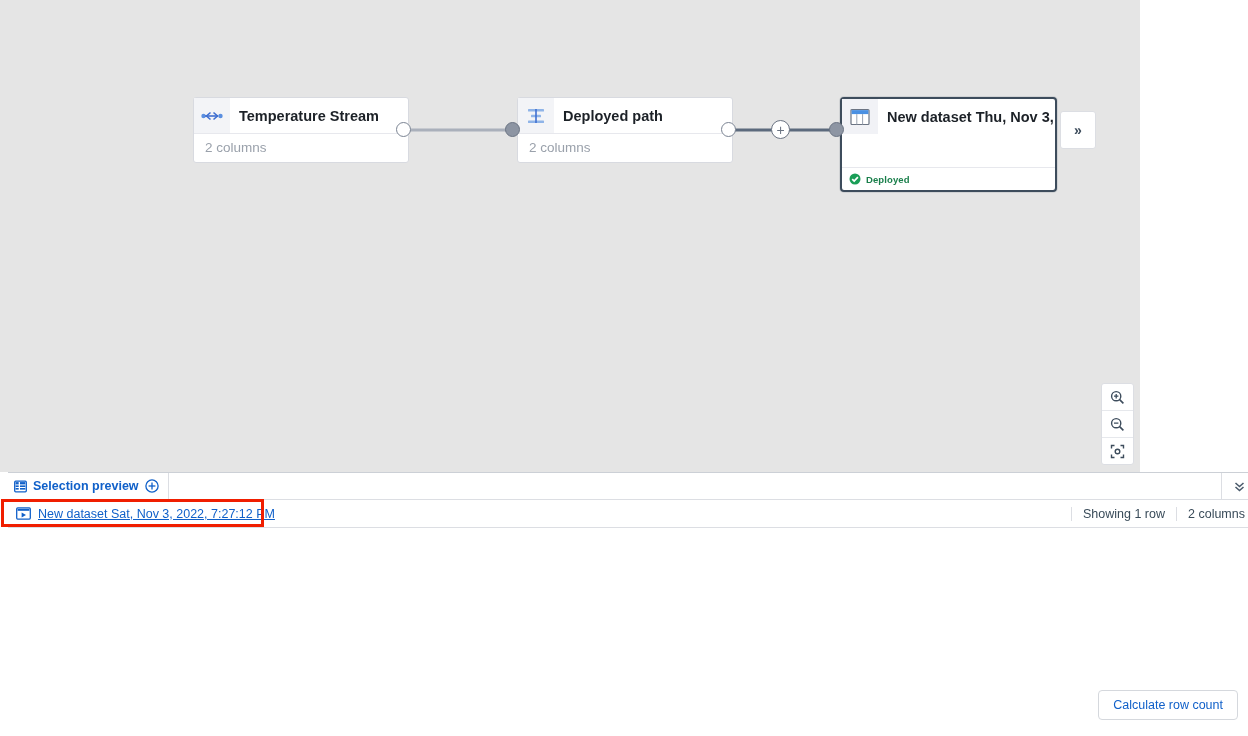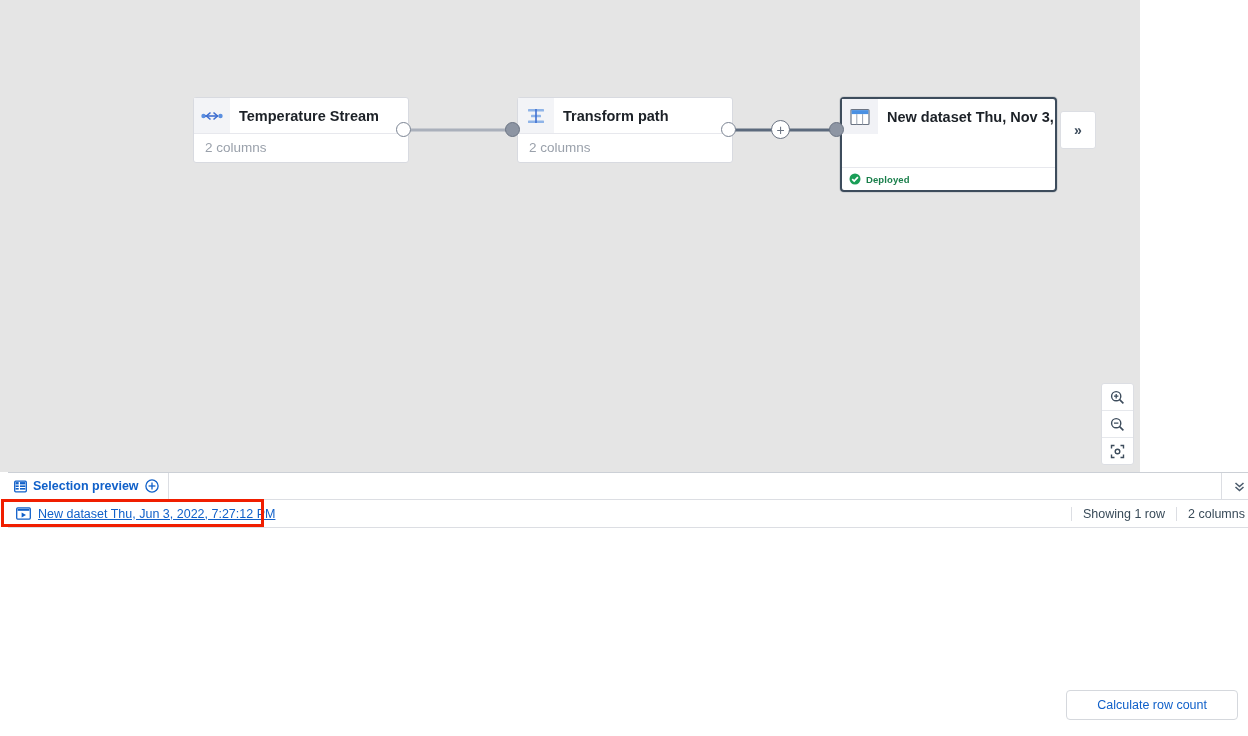"Transform path" div.node-title { text: Transform -> Deployed }
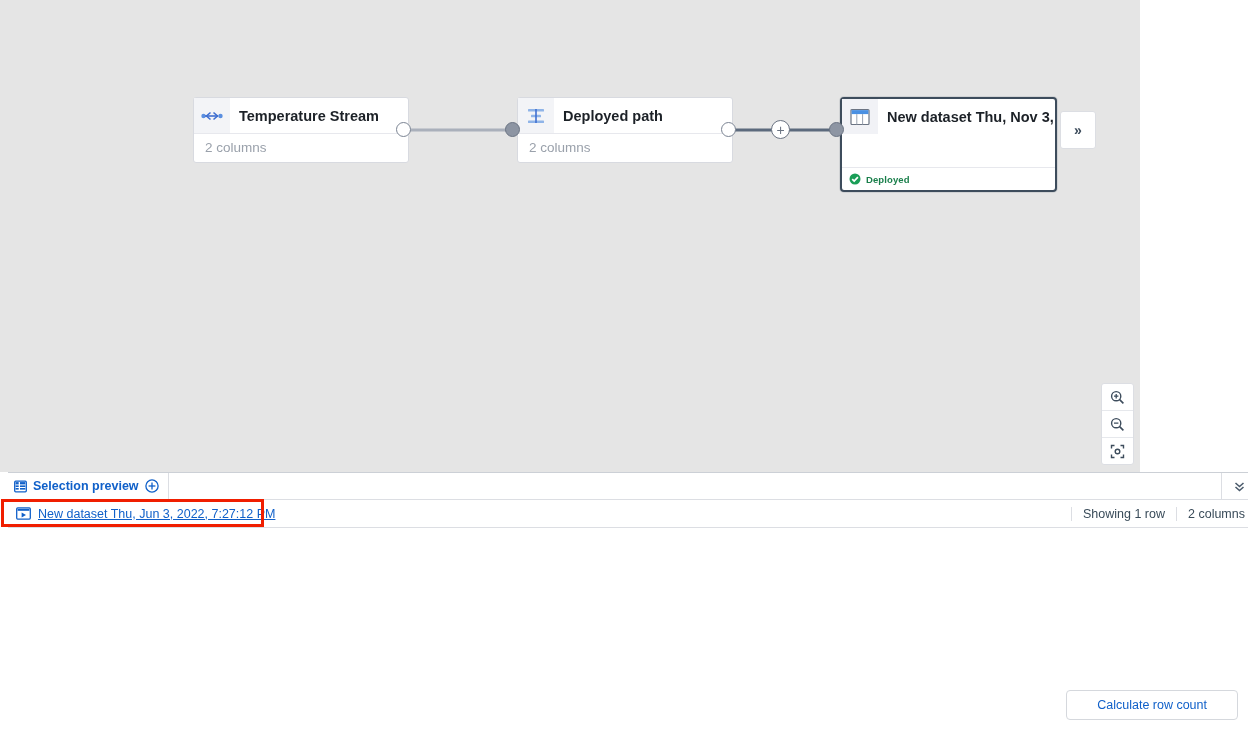"New dataset Thu, Jun 3," span.ds-tab-label { text: Thu, Jun -> Sat, Nov }
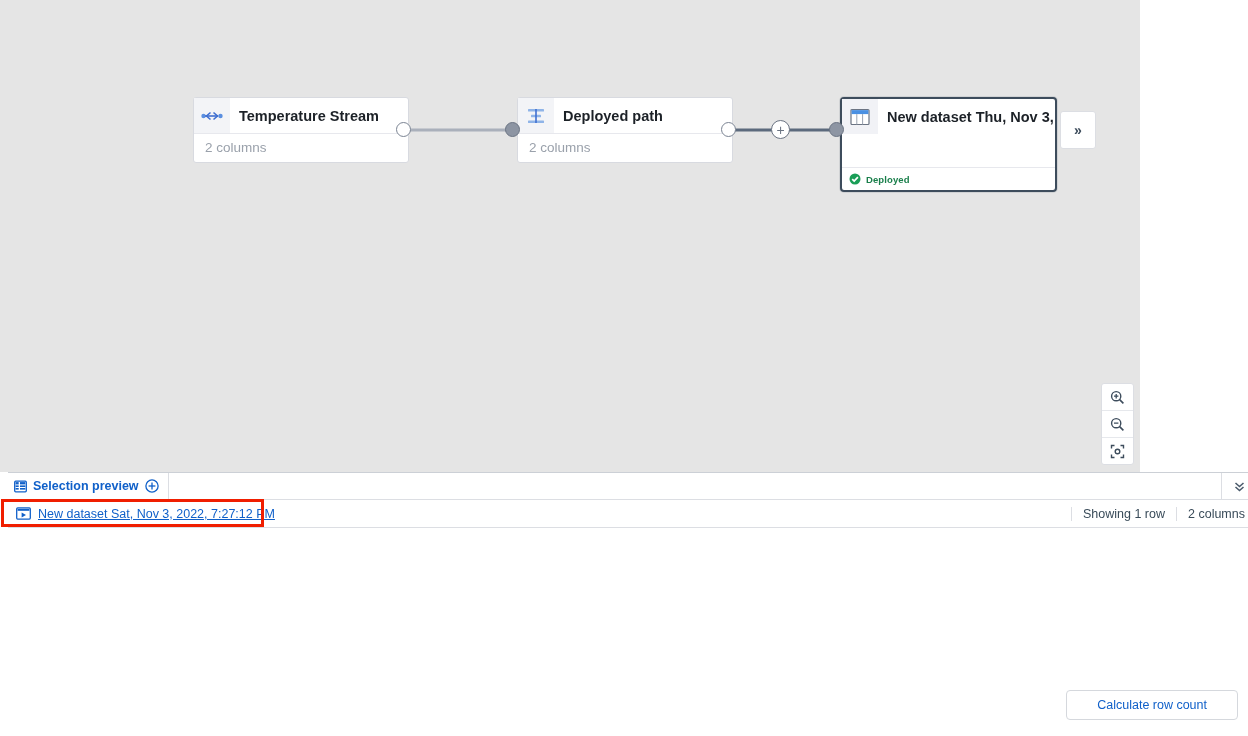"Calculate row count" .calc-btn { padding: 7px 30px -> 7px 14px }
